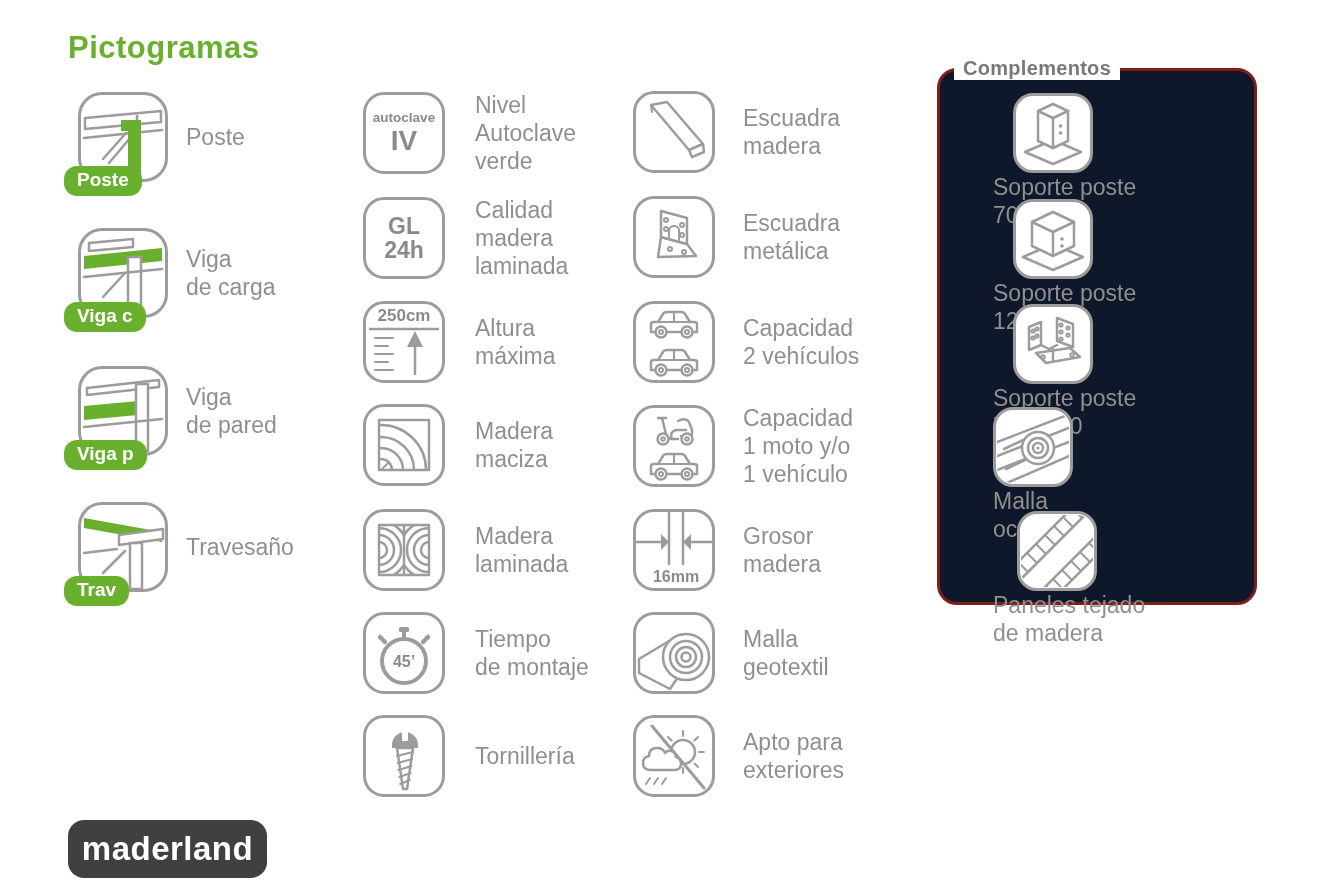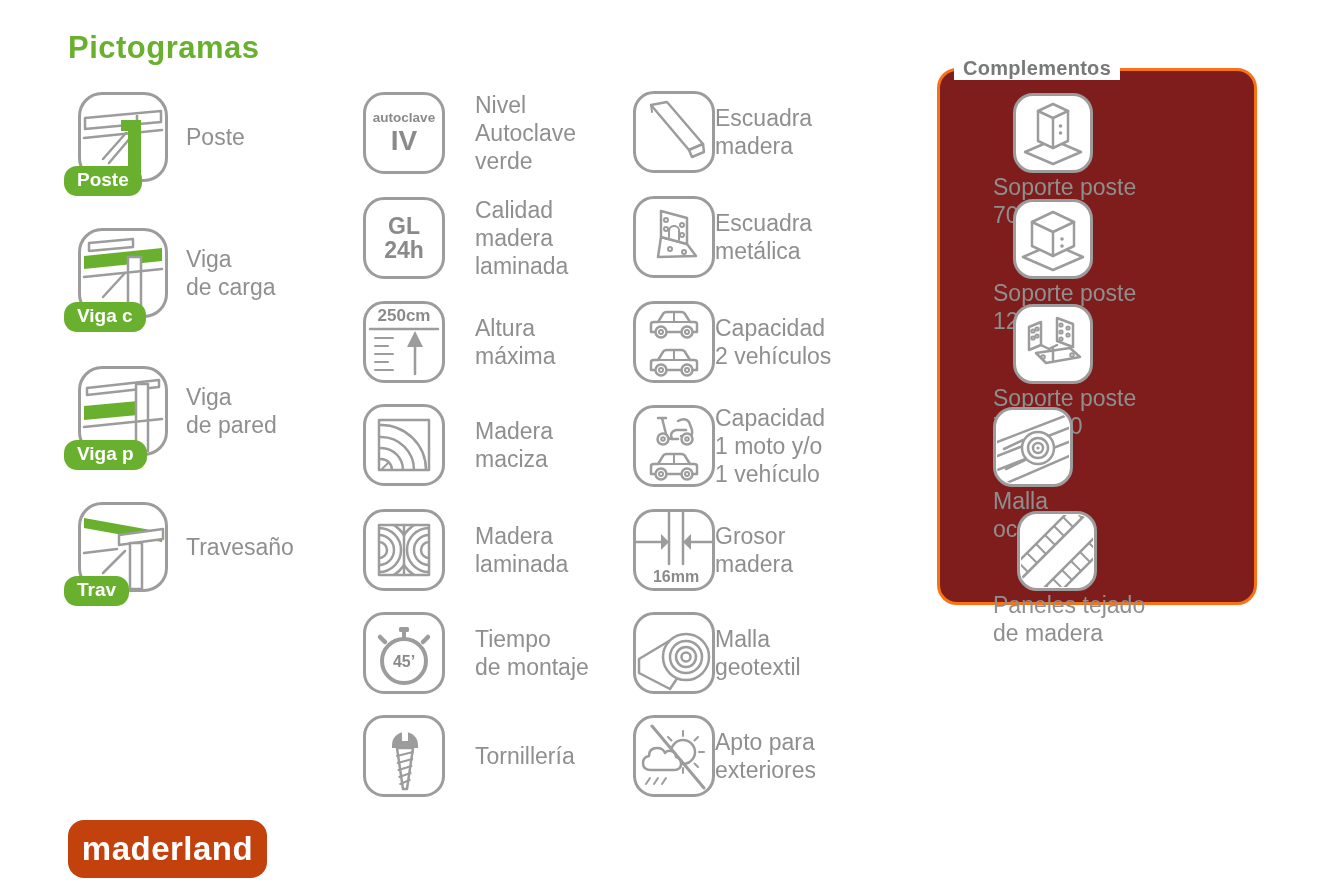"Complementos" .panel { background: #7f1d1d -> #0f172a; border: 3px solid #f97316 -> 3px solid #7f1d1d }
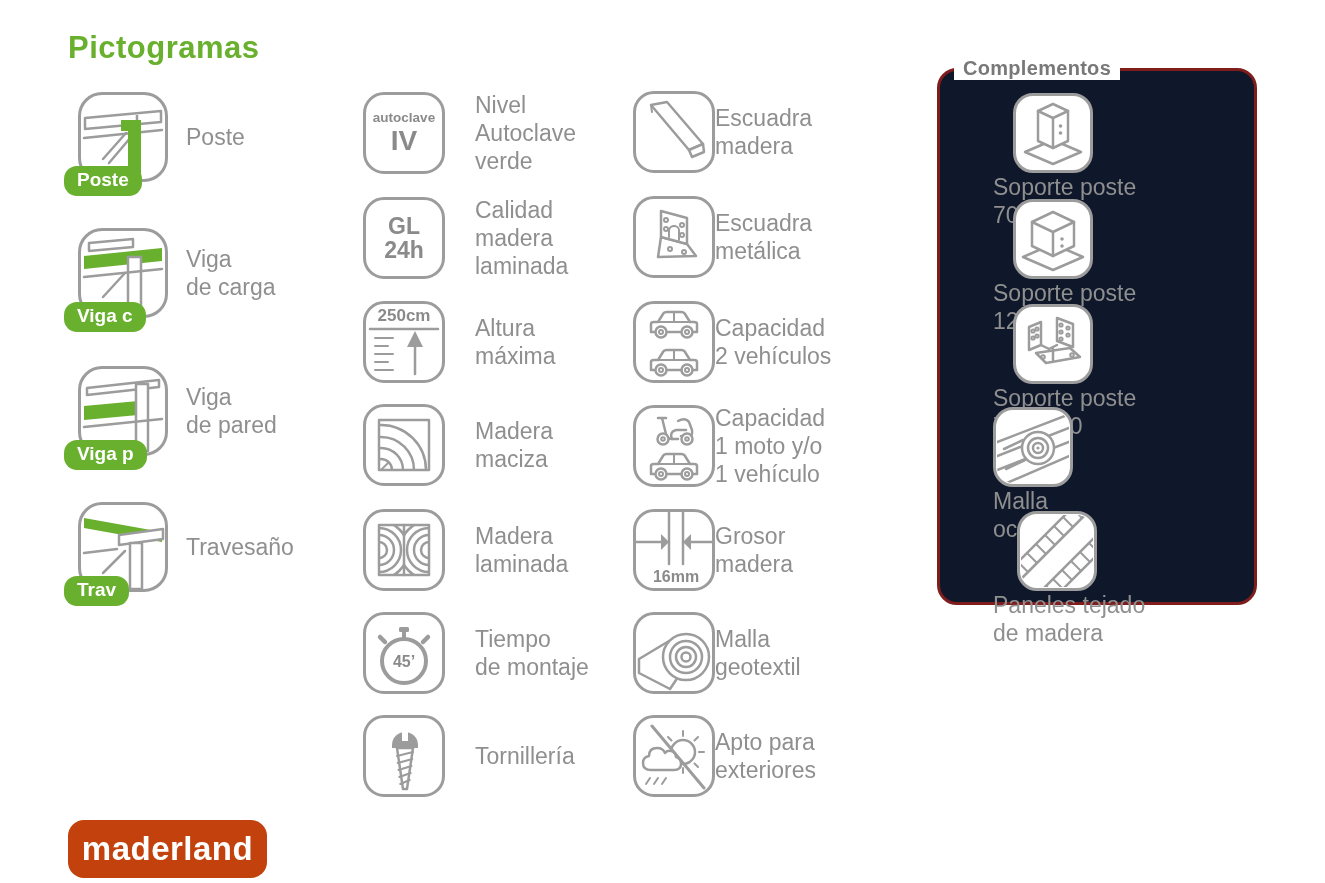"Escuadra" .gap28 { margin-left: none -> 28px }
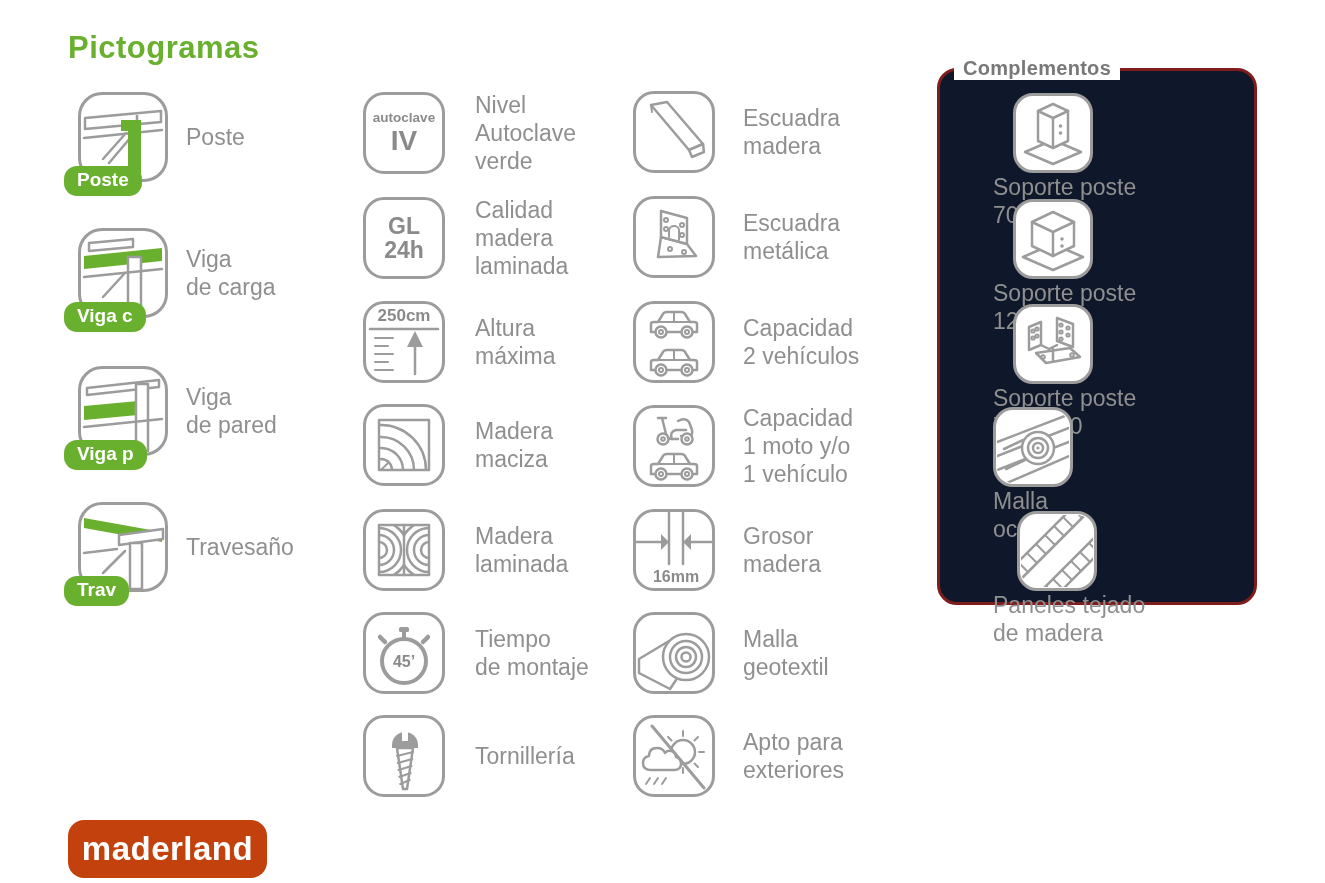"maderland" .logo { background: #c2410c -> #404040 }
